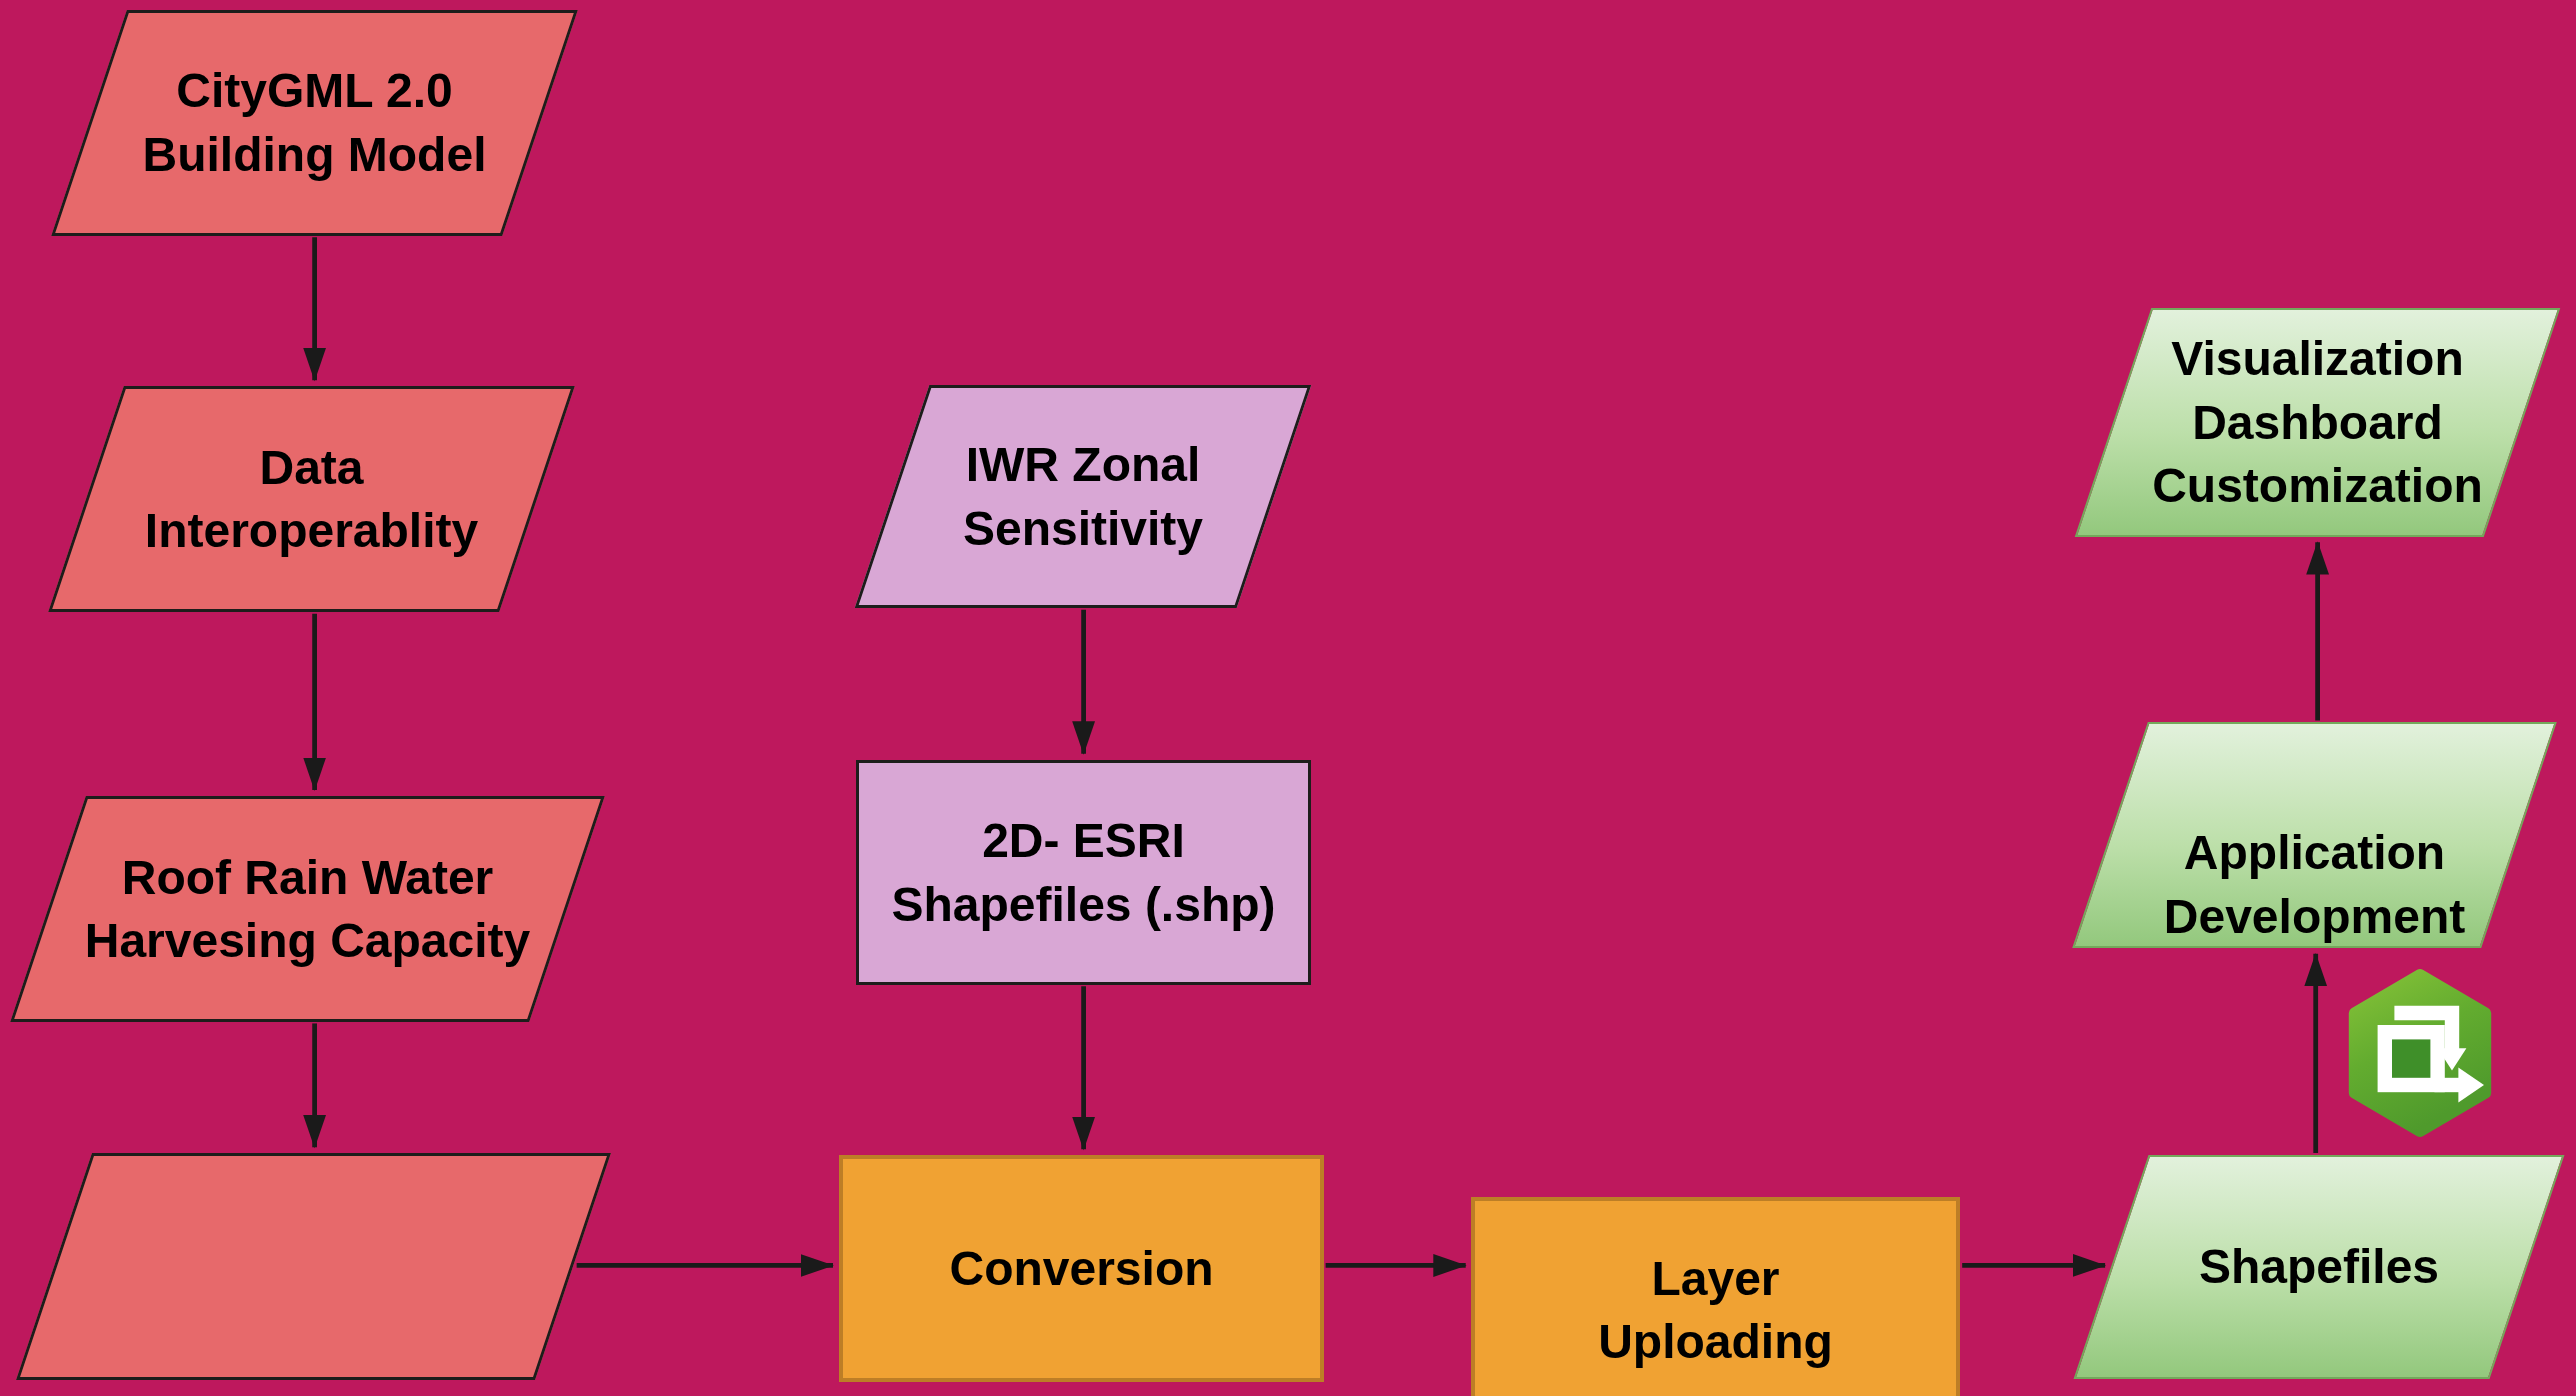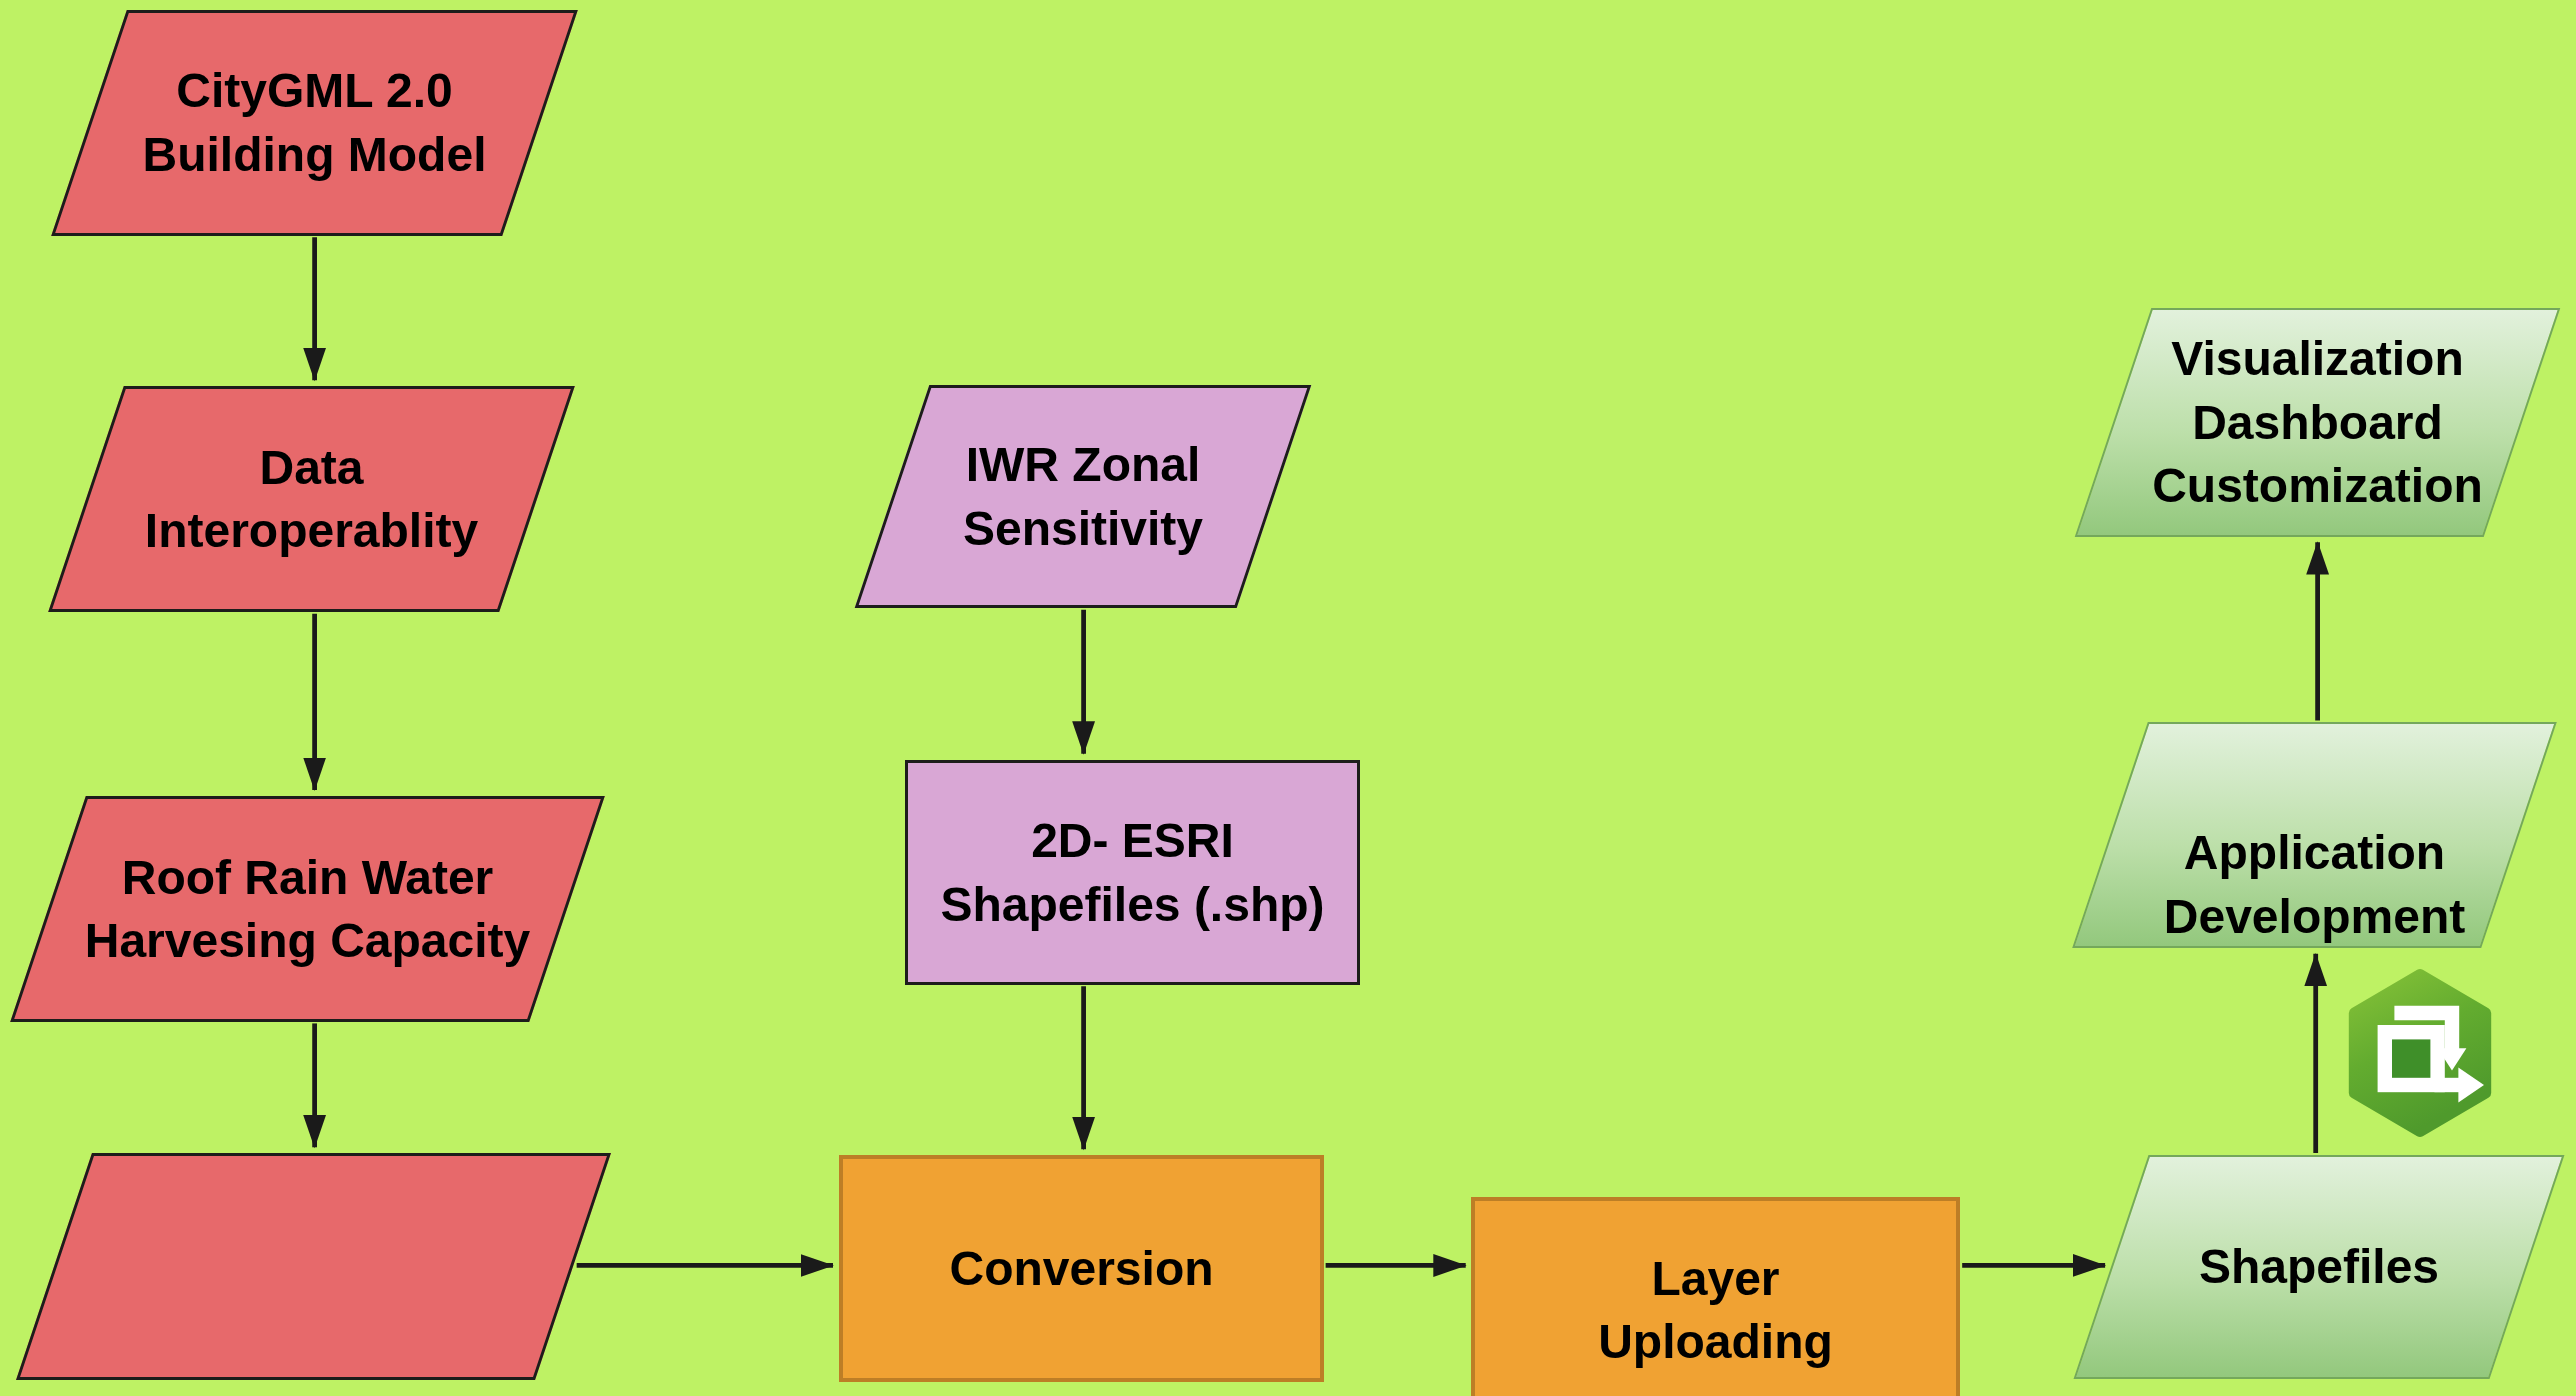"CityGML 2.0" #canvas { background: #bef264 -> #be185d }
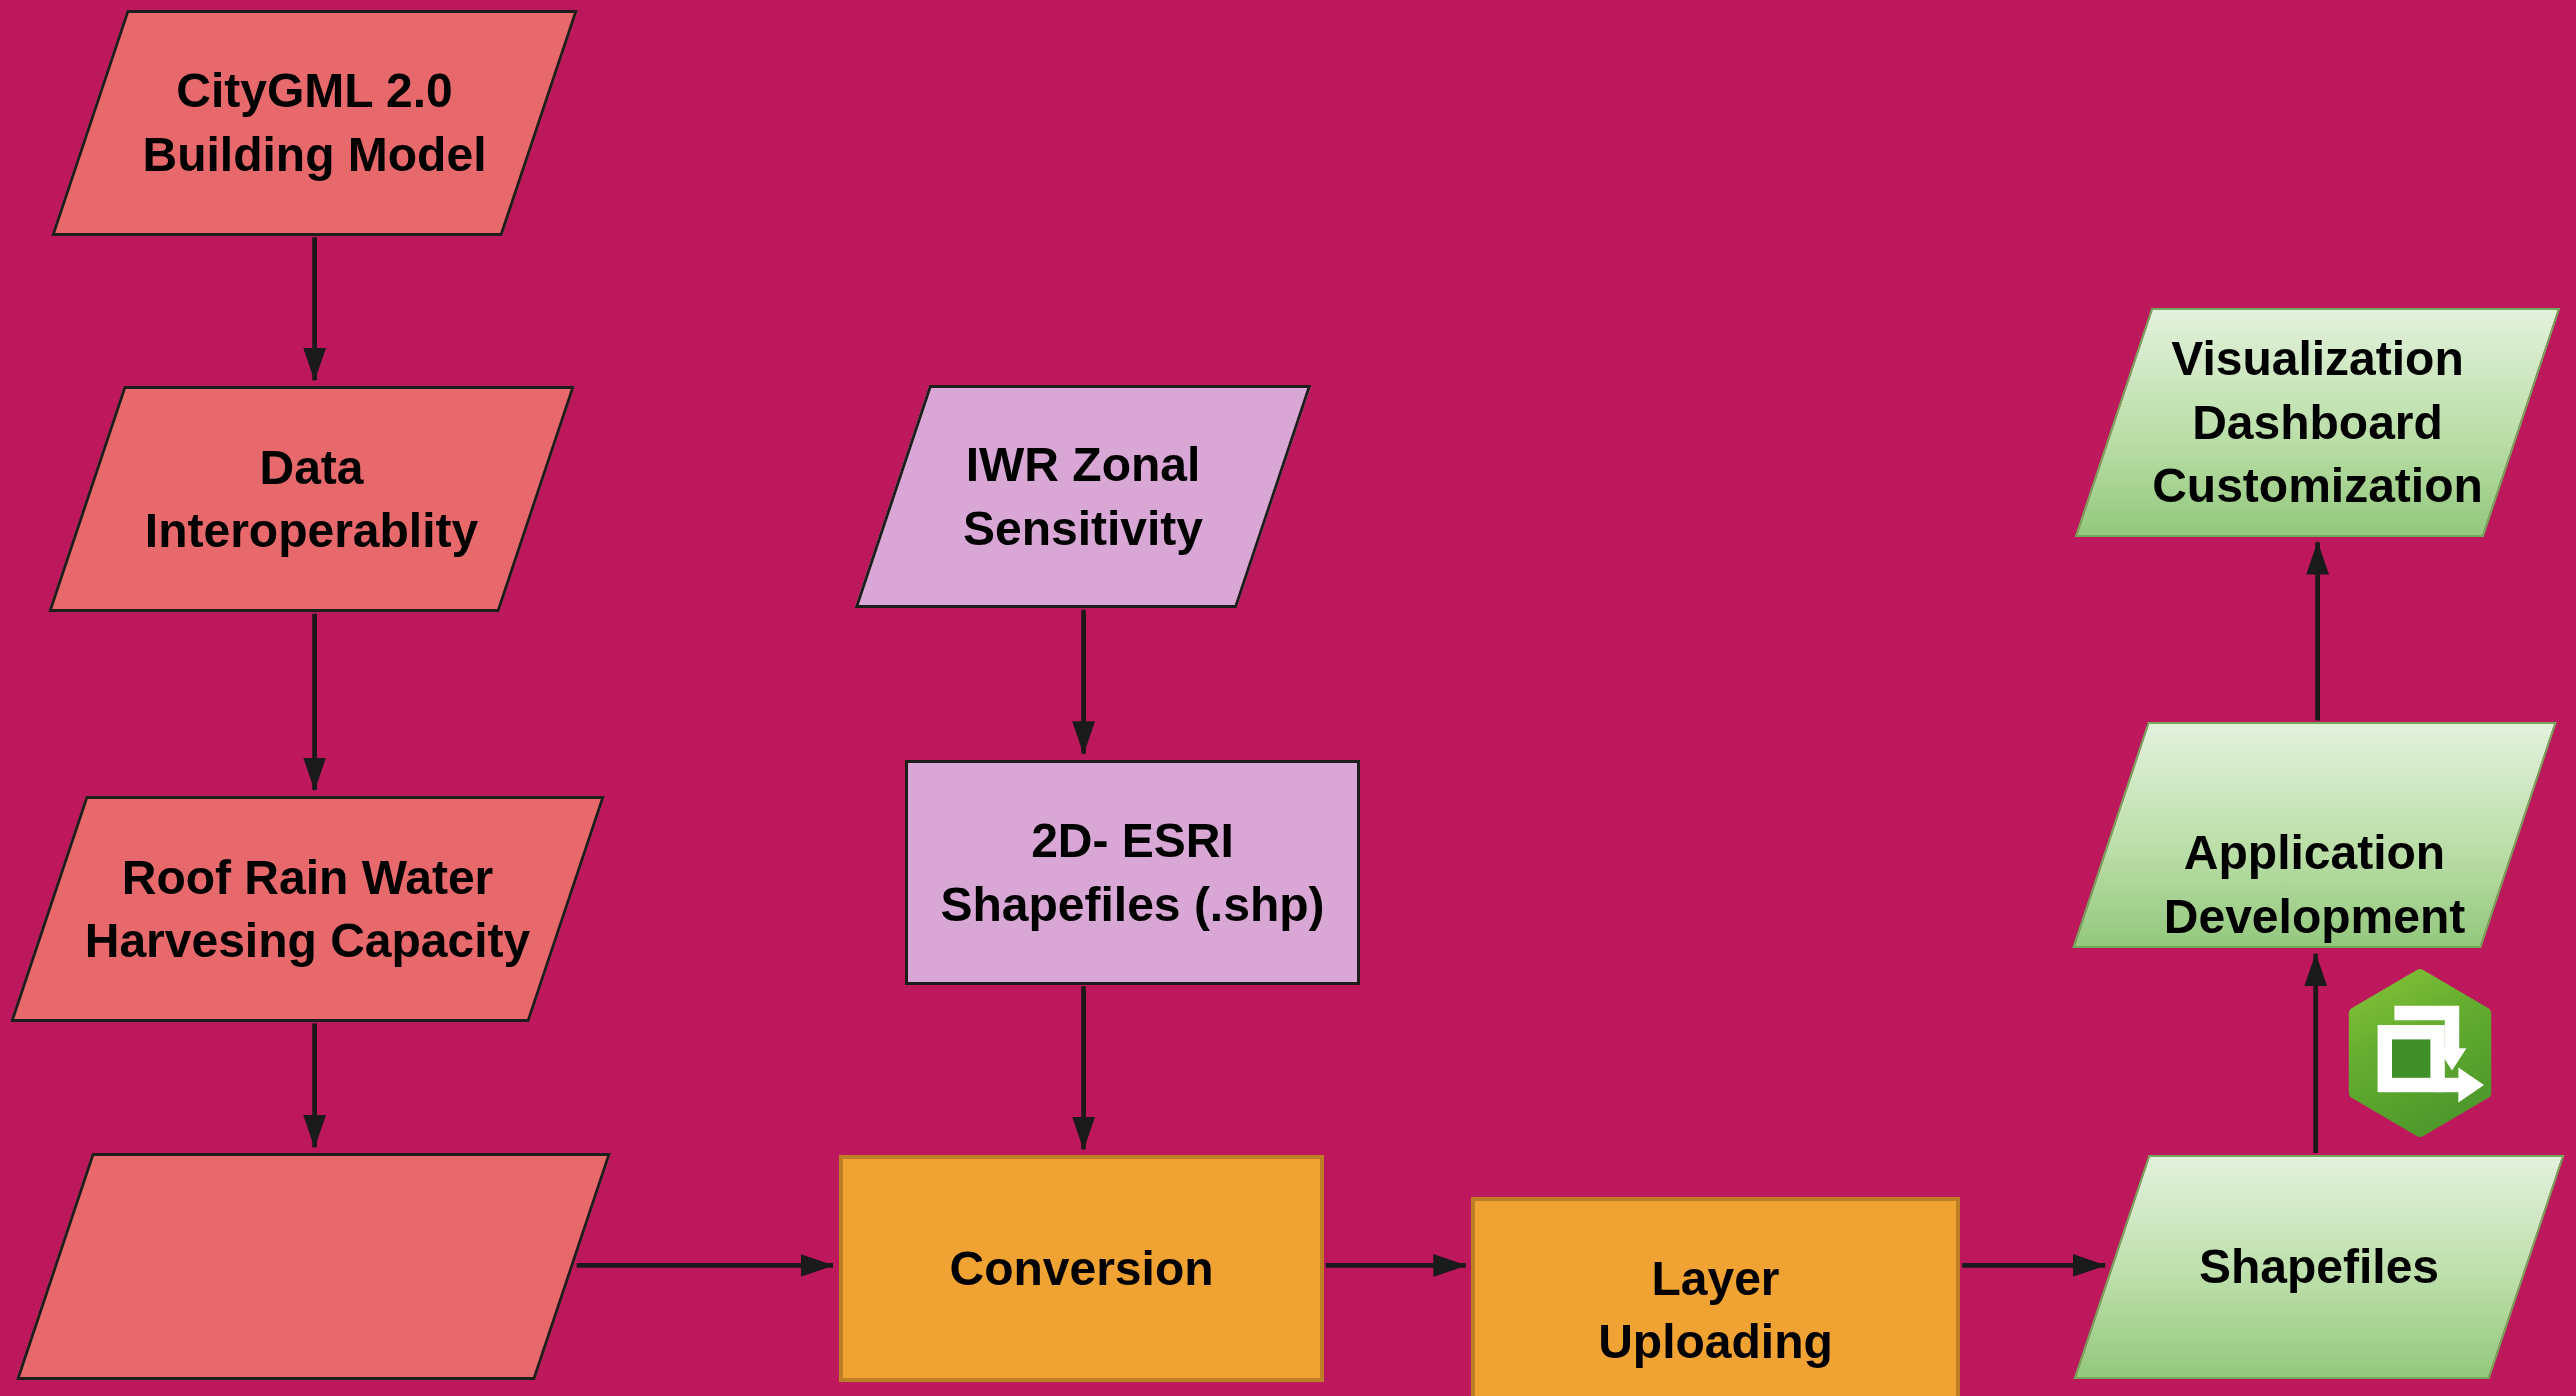"2D- ESRI" #n-shapefiles { left: 905px -> 856px }
